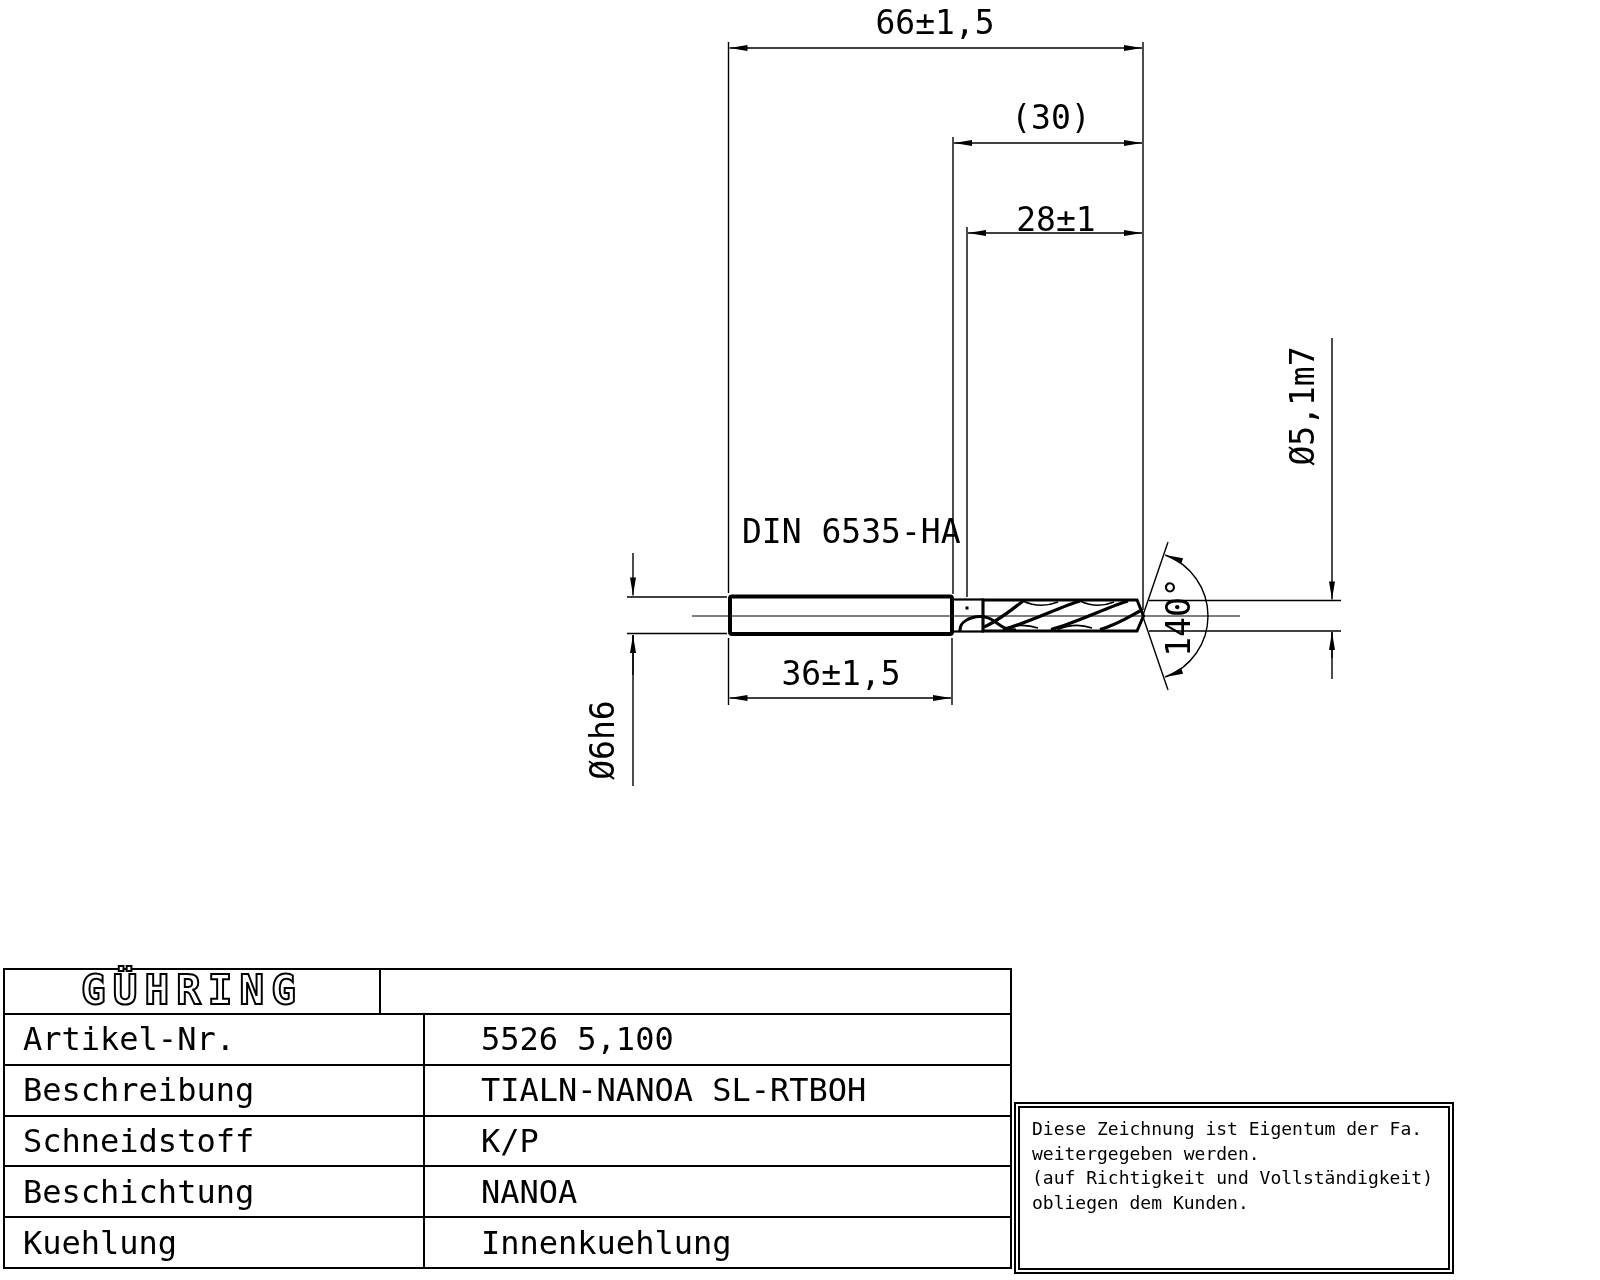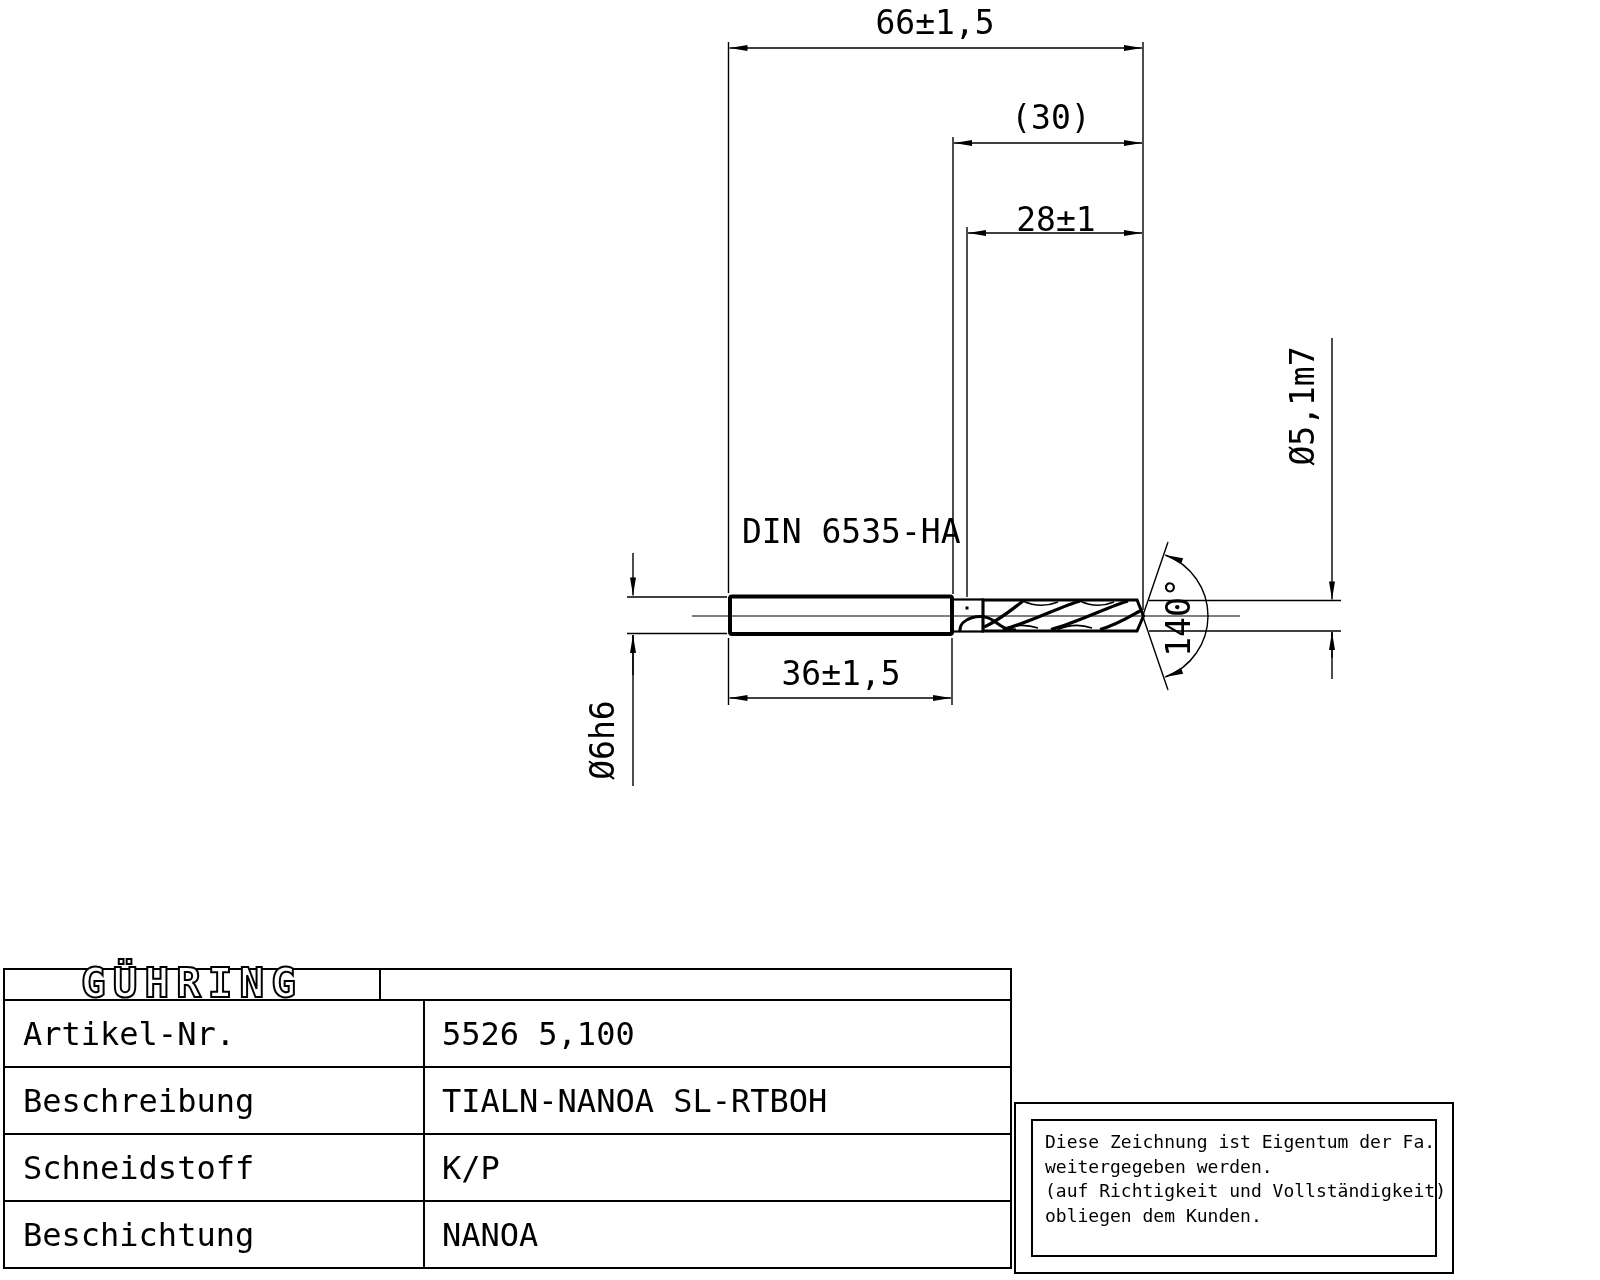"GÜHRING" .logo-row { height: 29px -> 43px }
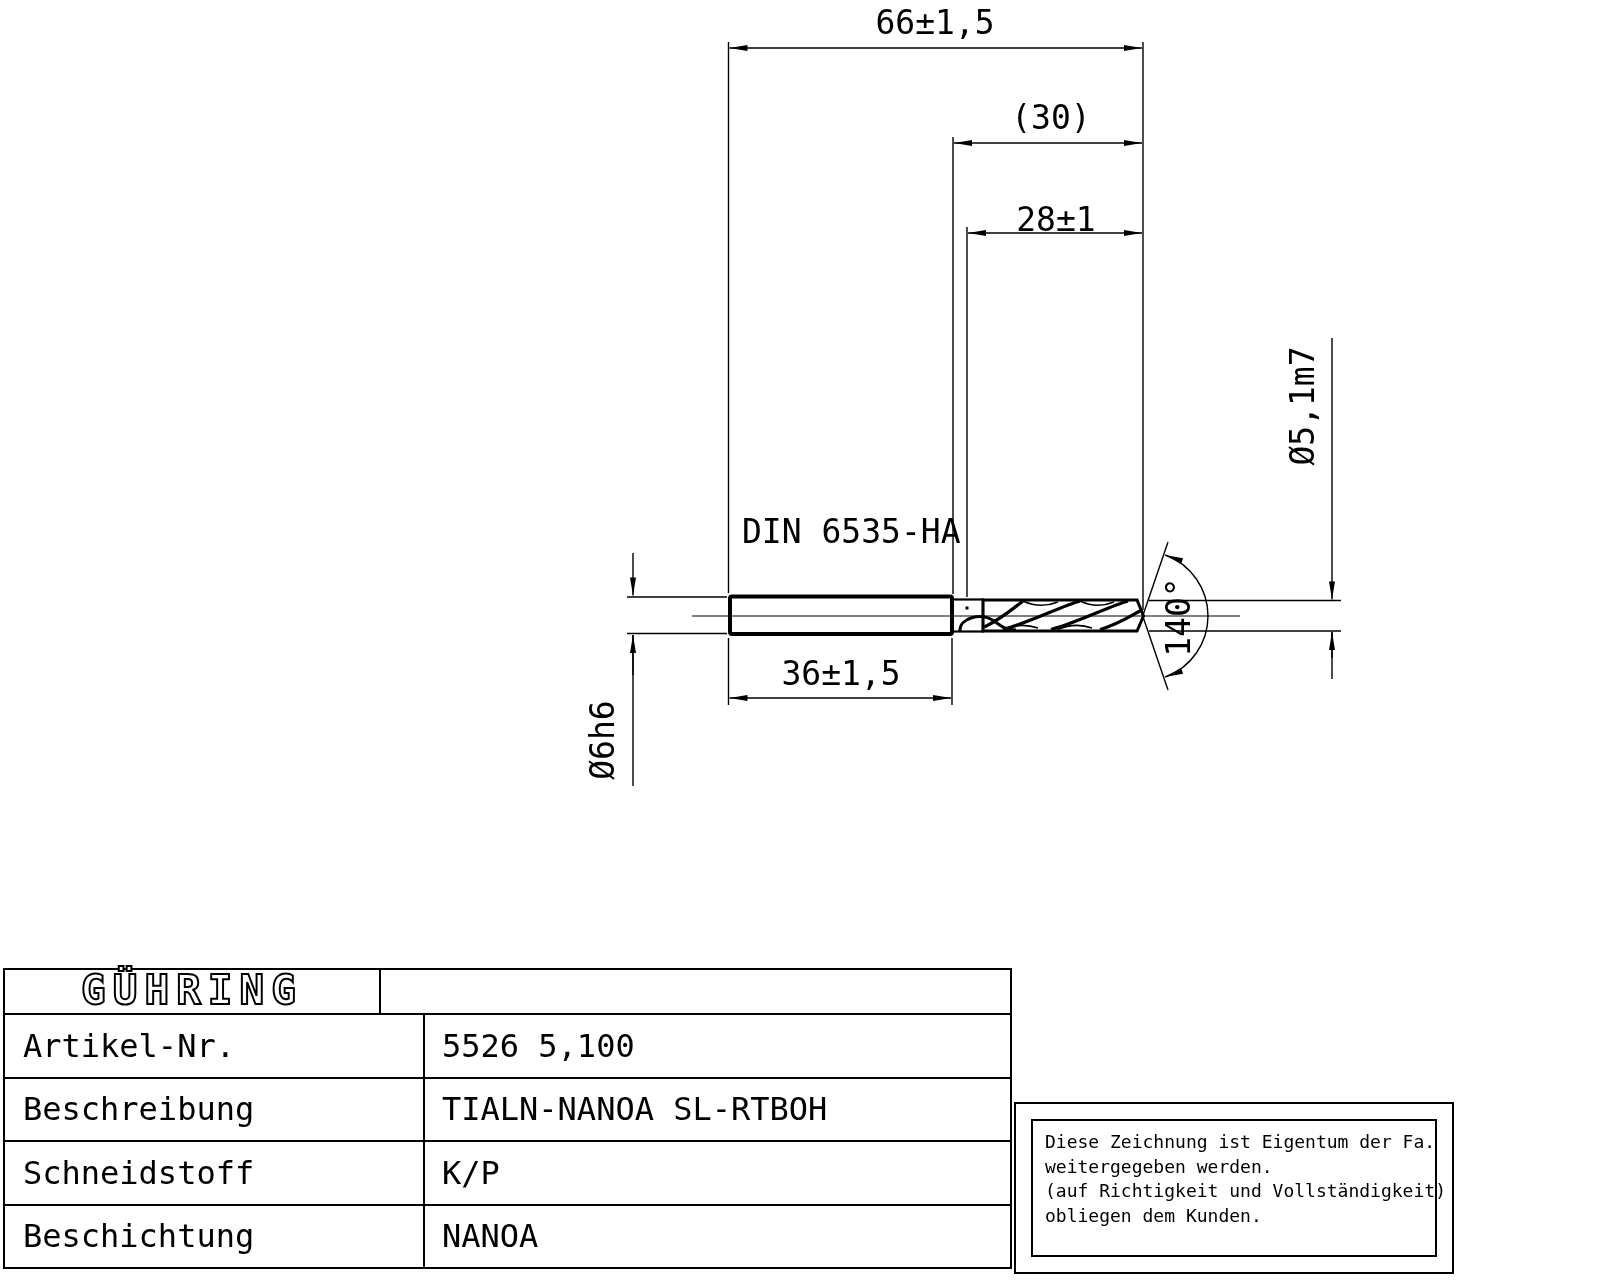"5526 5,100" .tvalue { margin-left: none -> 39px }
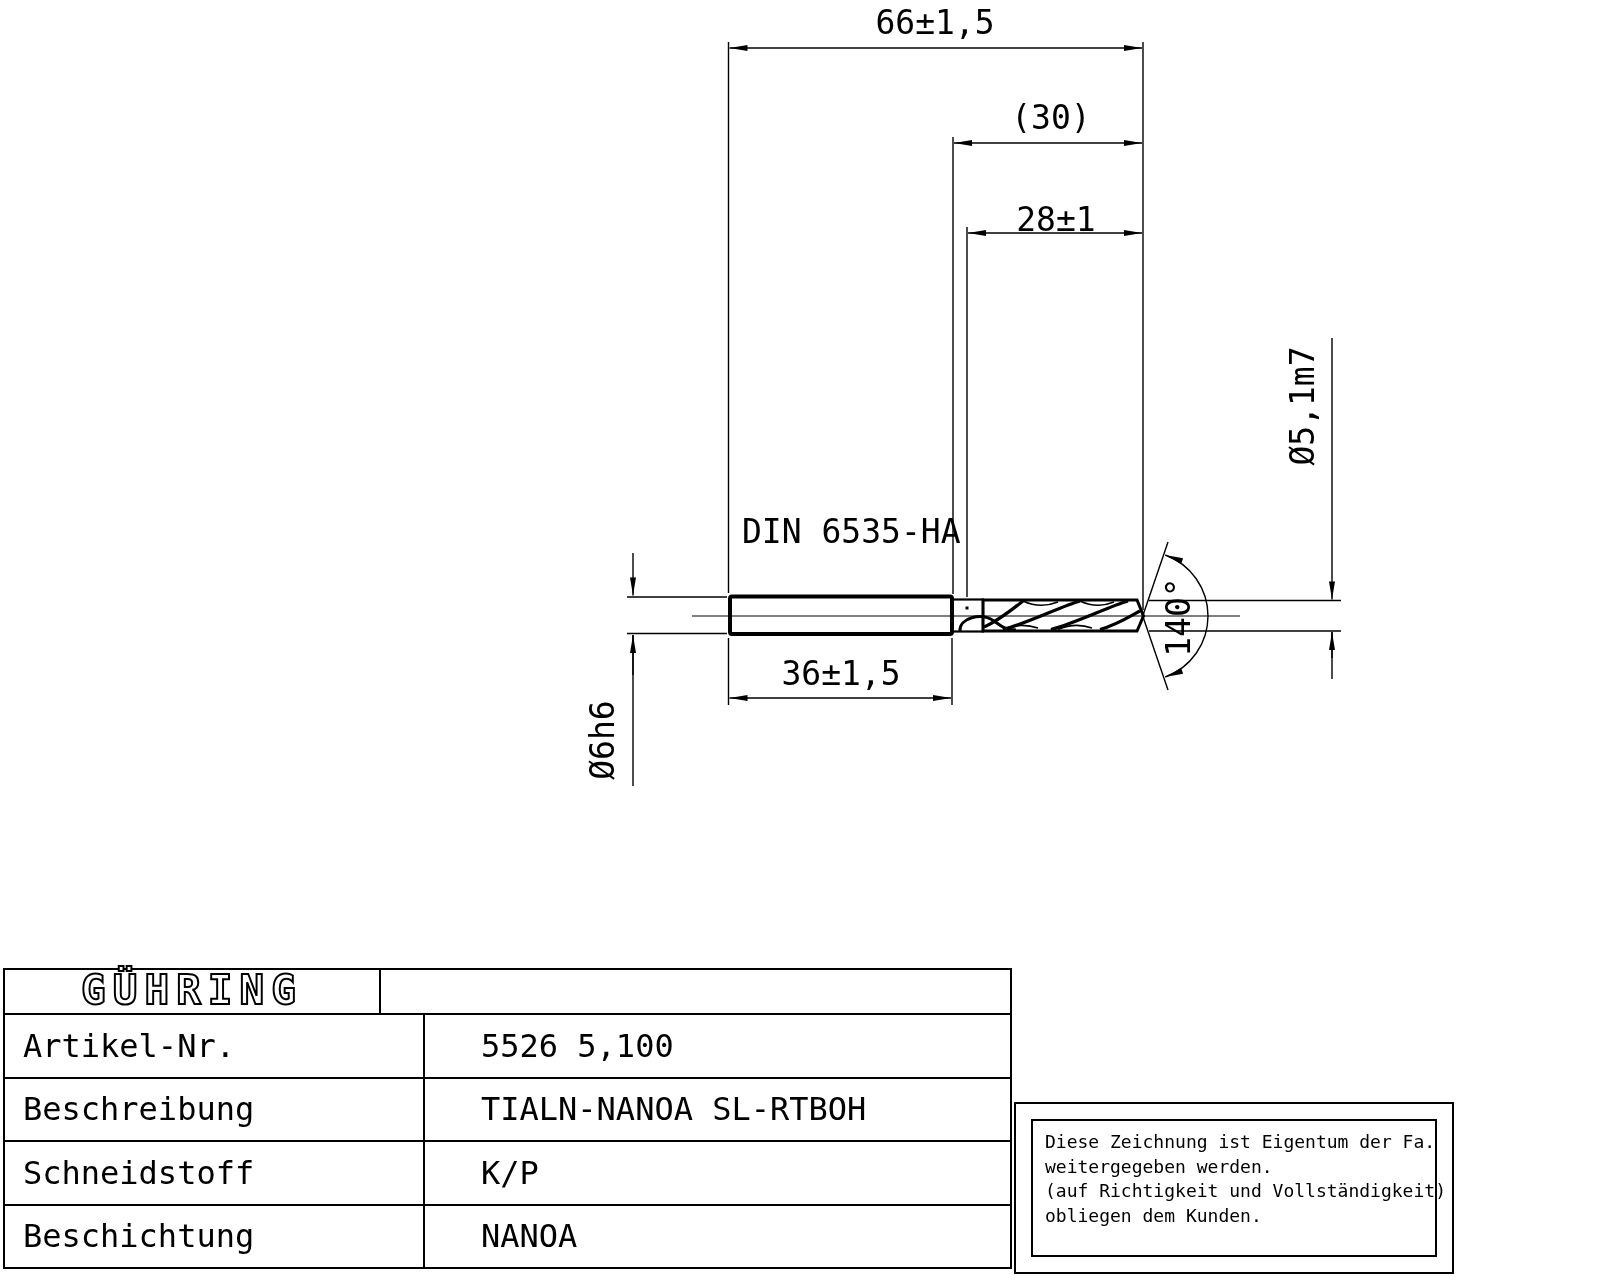"Diese Zeichnung ist Eigentum der" #note-box { padding: 15px -> 2px }
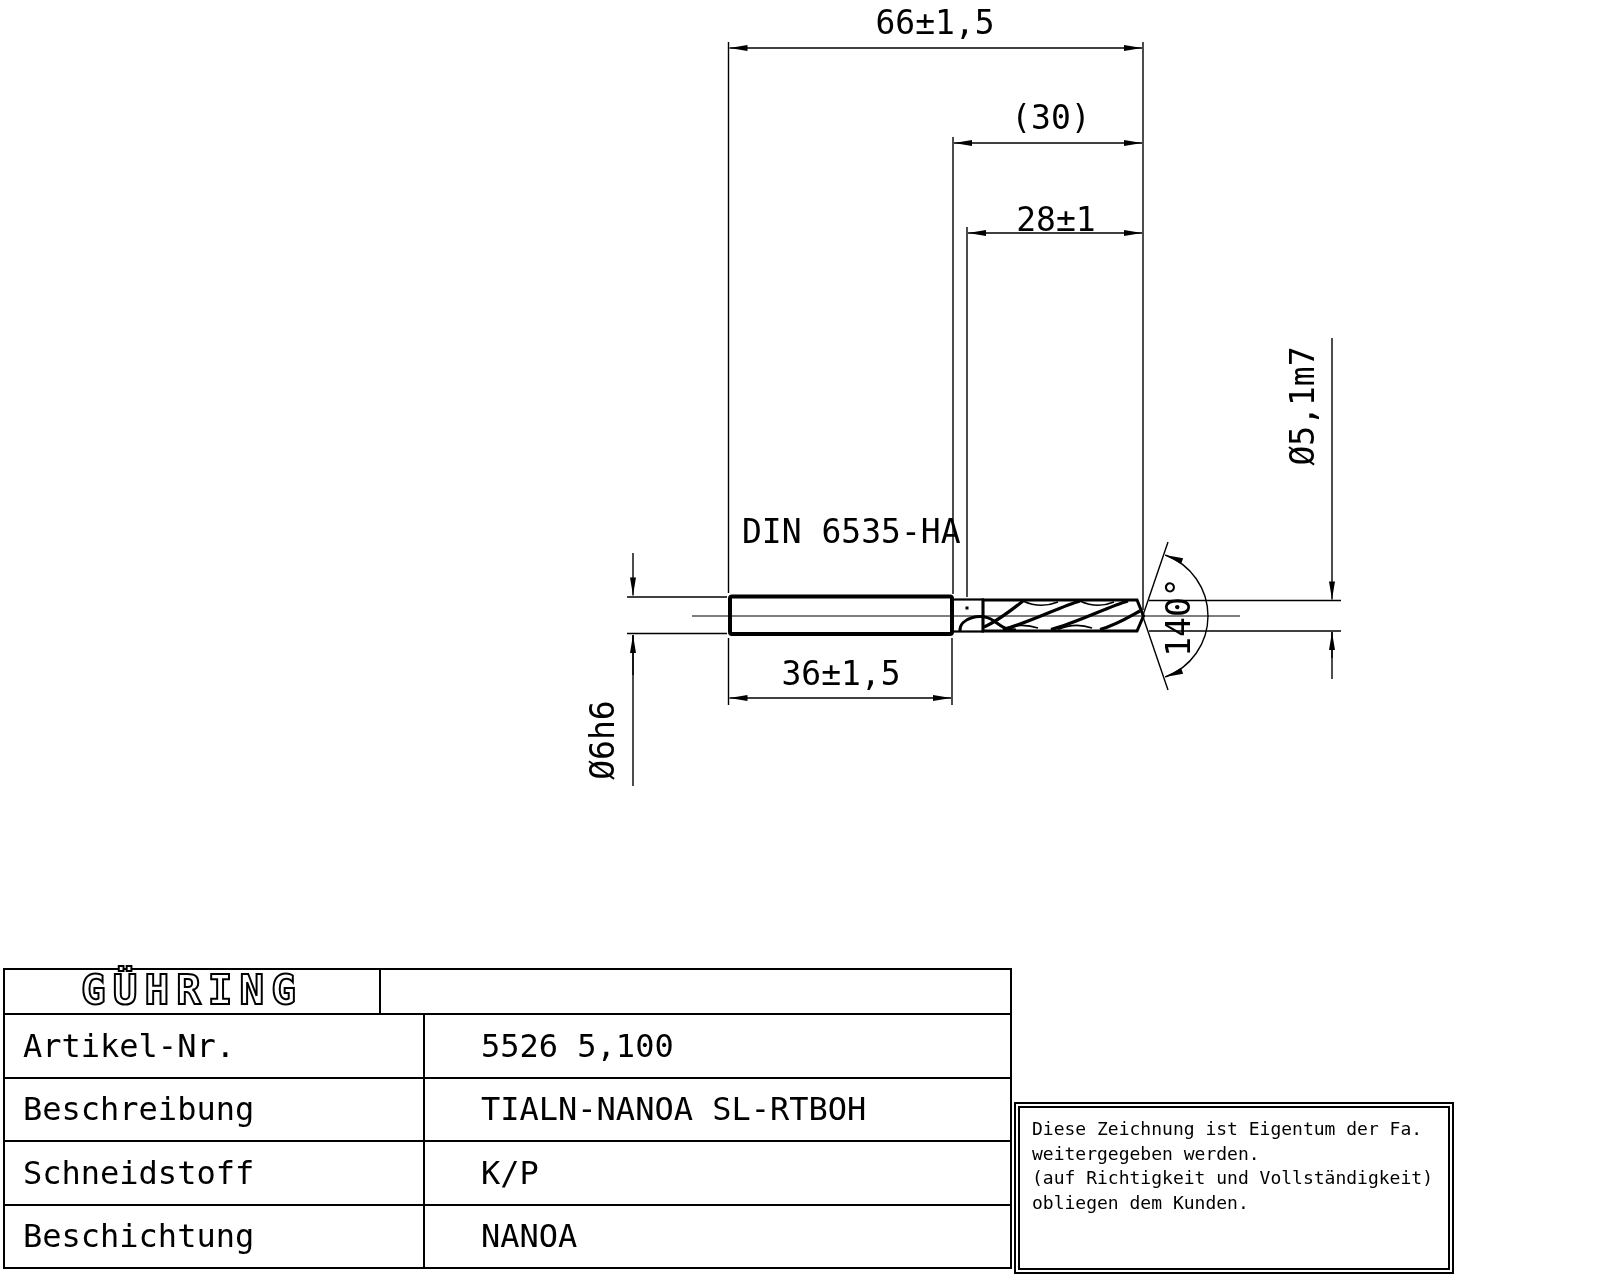"Kuehlung" div.trow { html: none -> <div> <div>Kuehlung</div> <div>Innenkuehlung</div> </div> }
